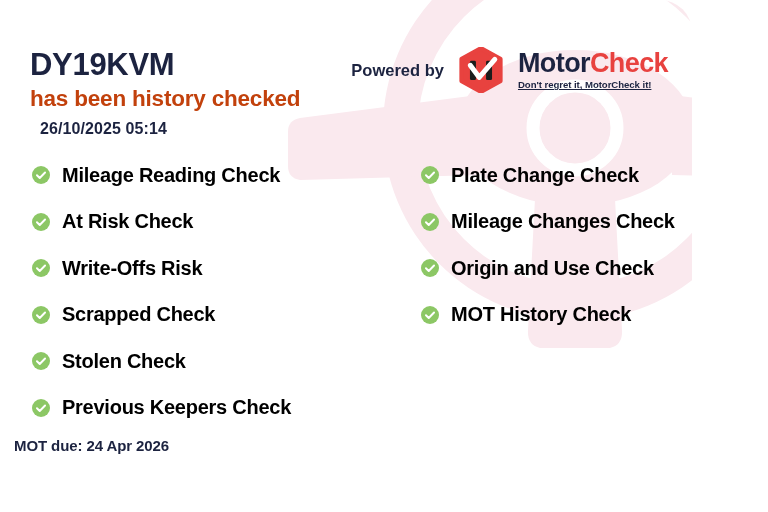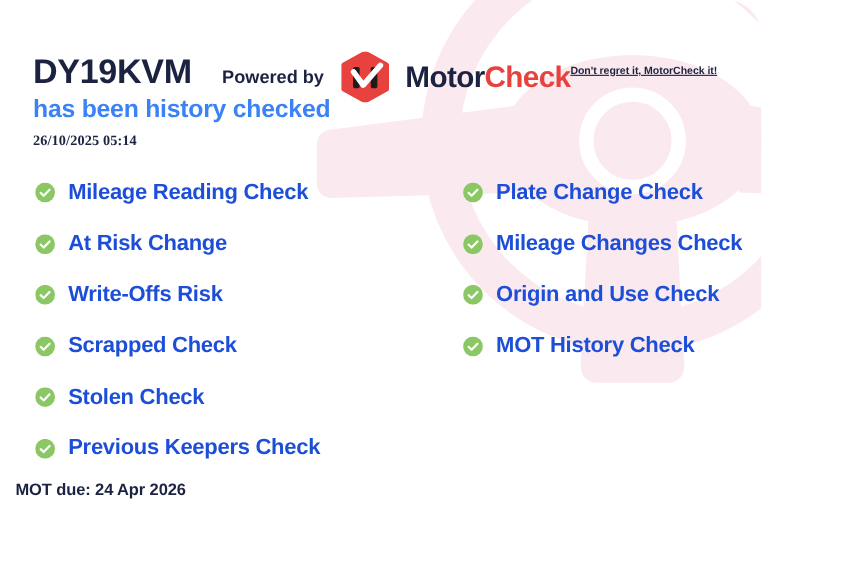"Powered by" #brand-block { right: 40px -> 24px }
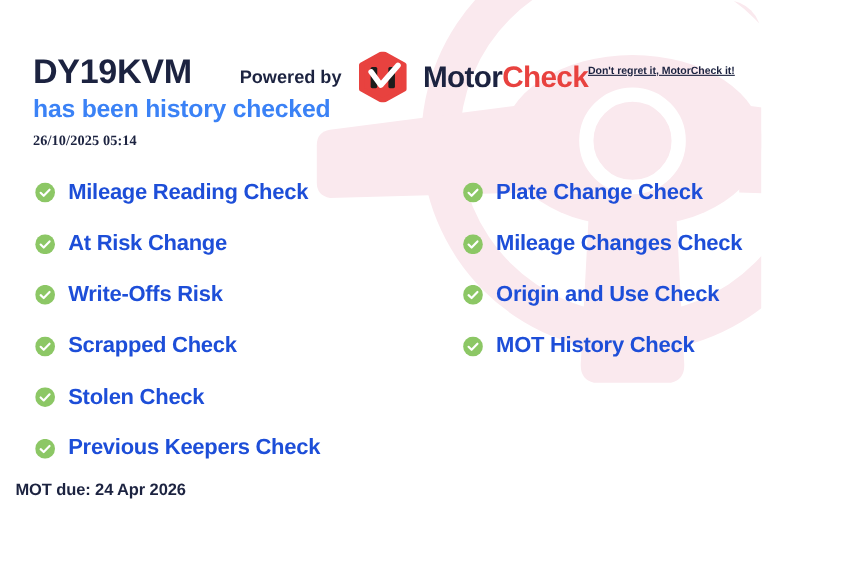"MotorCheck" #logo-wordmark-block { flex-direction: row -> column }
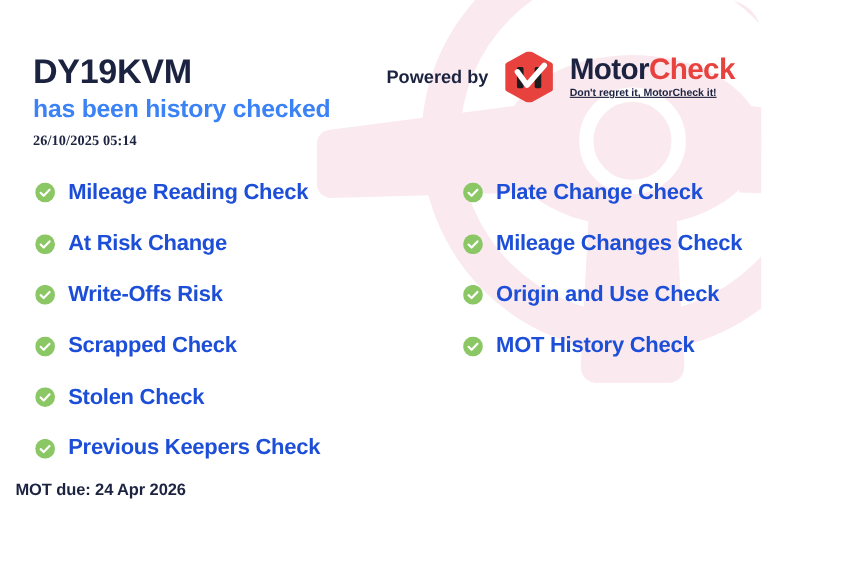"has been history checked" #subtitle { color: #3b82f6 -> #c2410c }
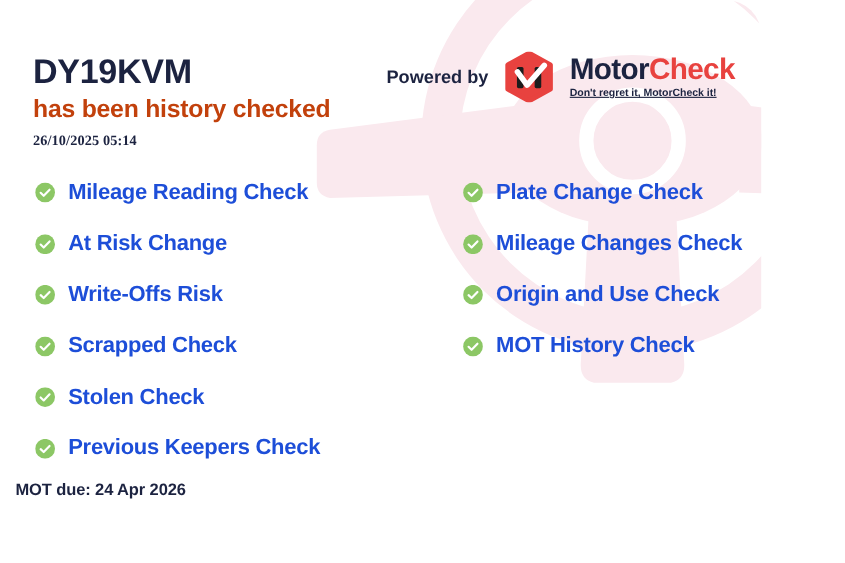"26/10/2025 05:14" #timestamp { font-family: Liberation Serif, serif -> none; font-size: 13px -> 16px; margin: 6px 0 0 0 -> 6px 0 0 10px }
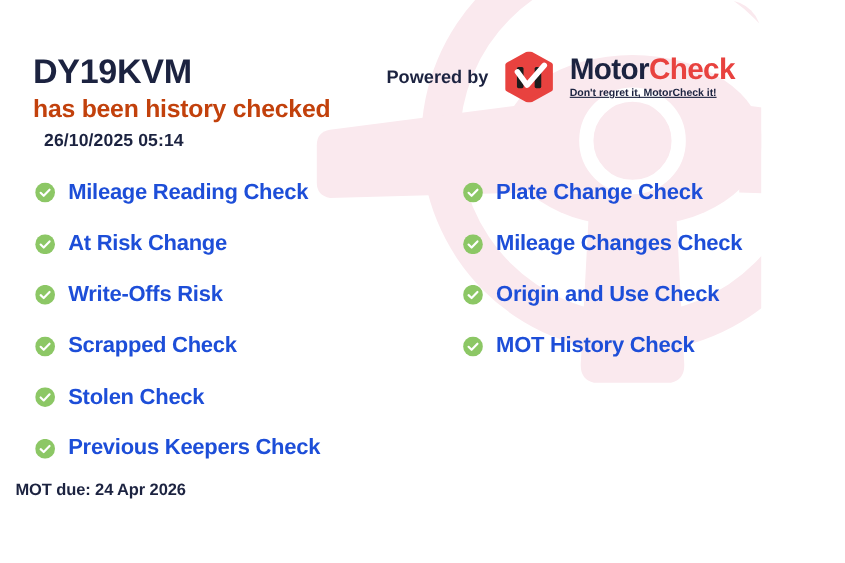"Mileage Reading Check" .check-label { color: #1d4ed8 -> #000000 }
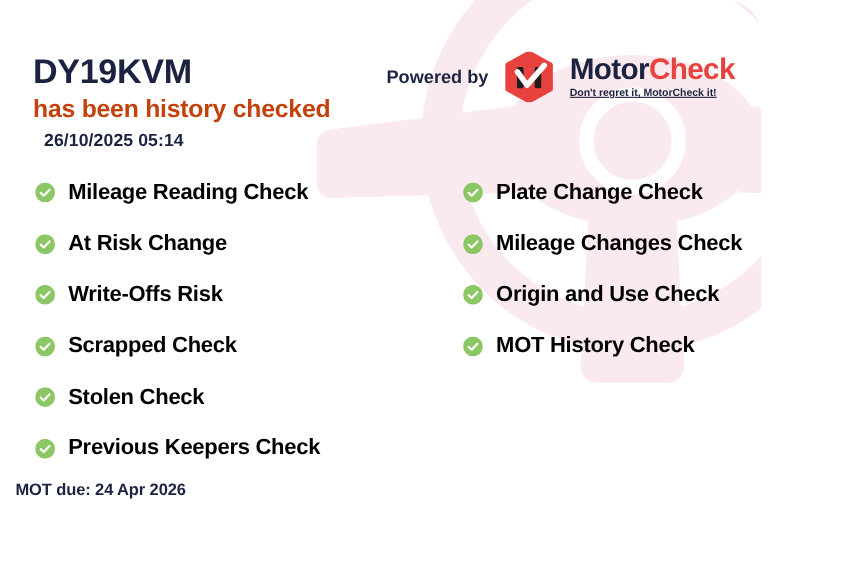"At Risk Change" span.check-label { text: Change -> Check }
